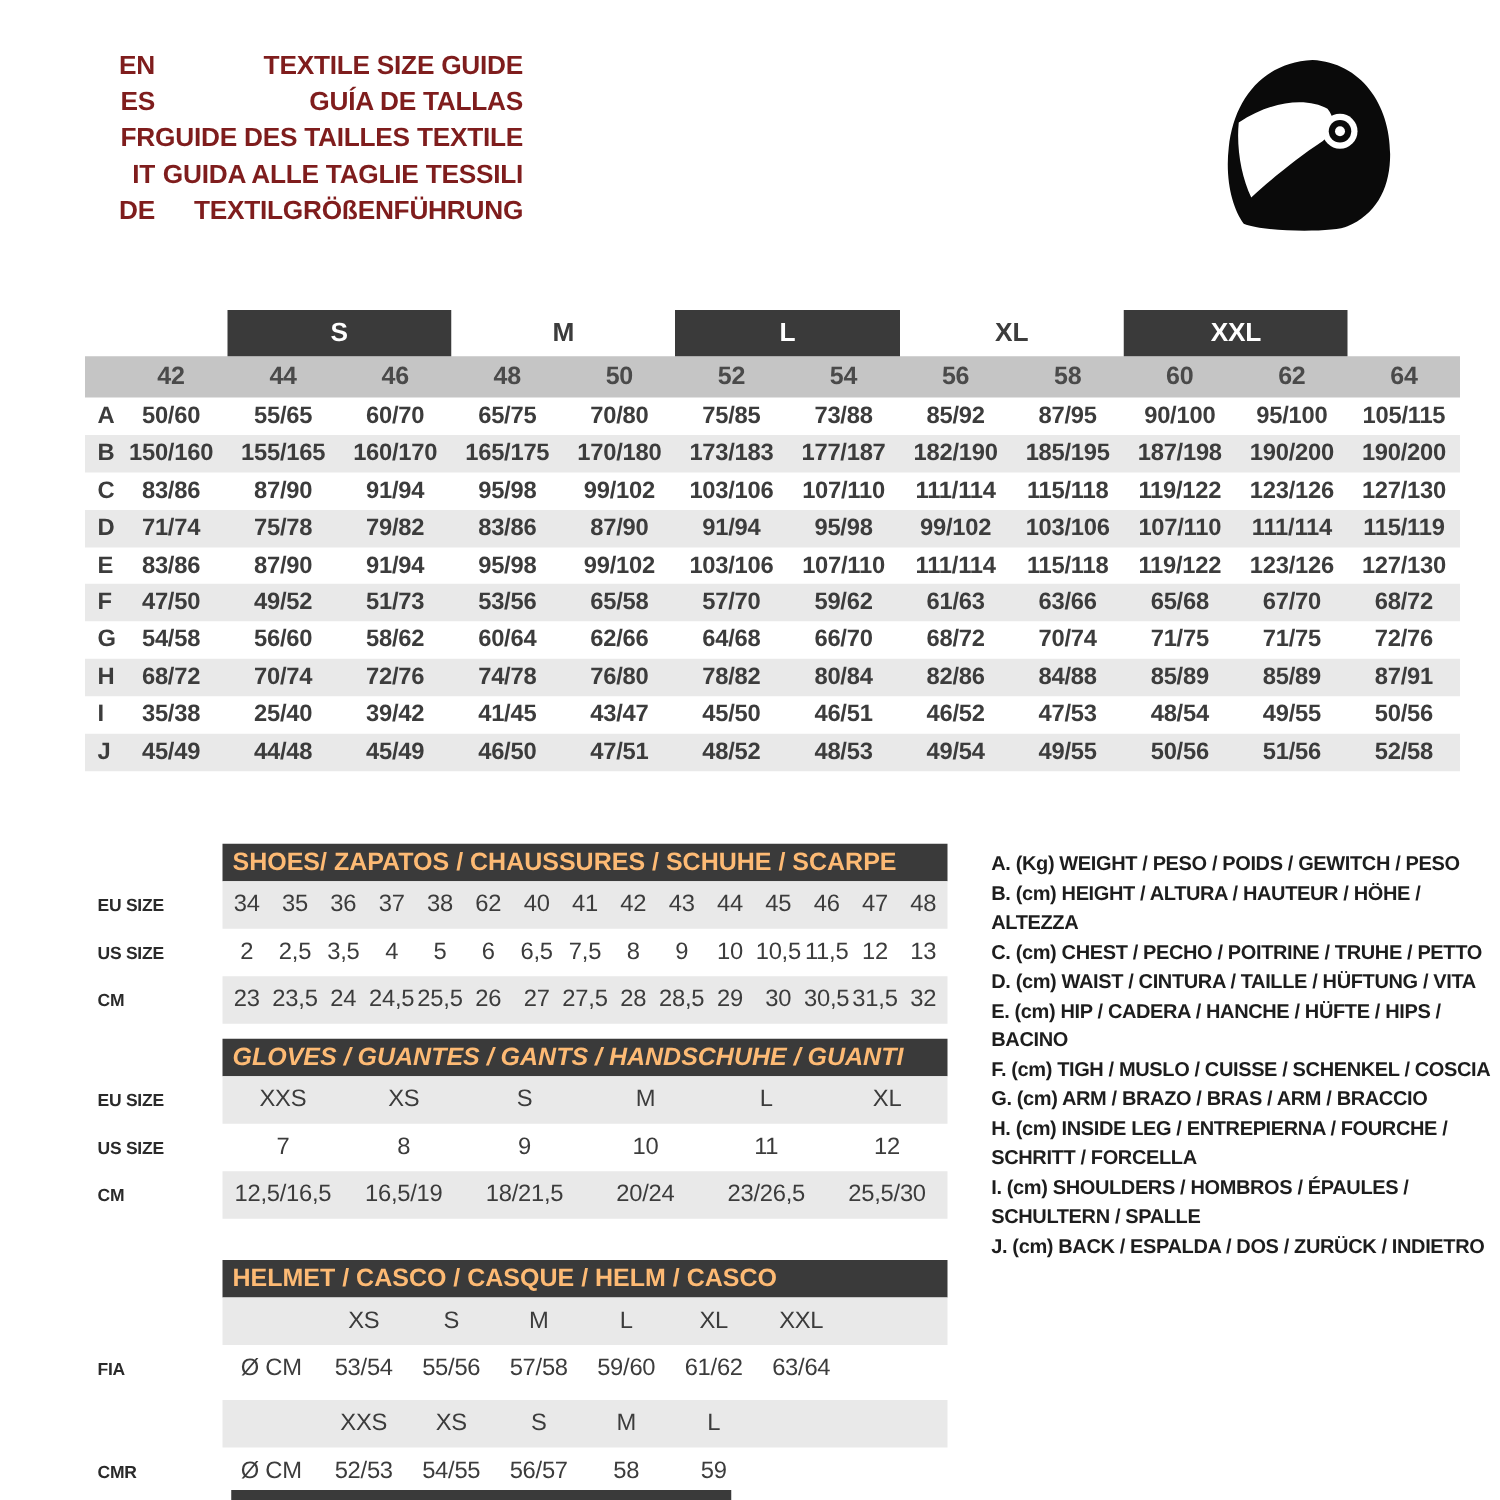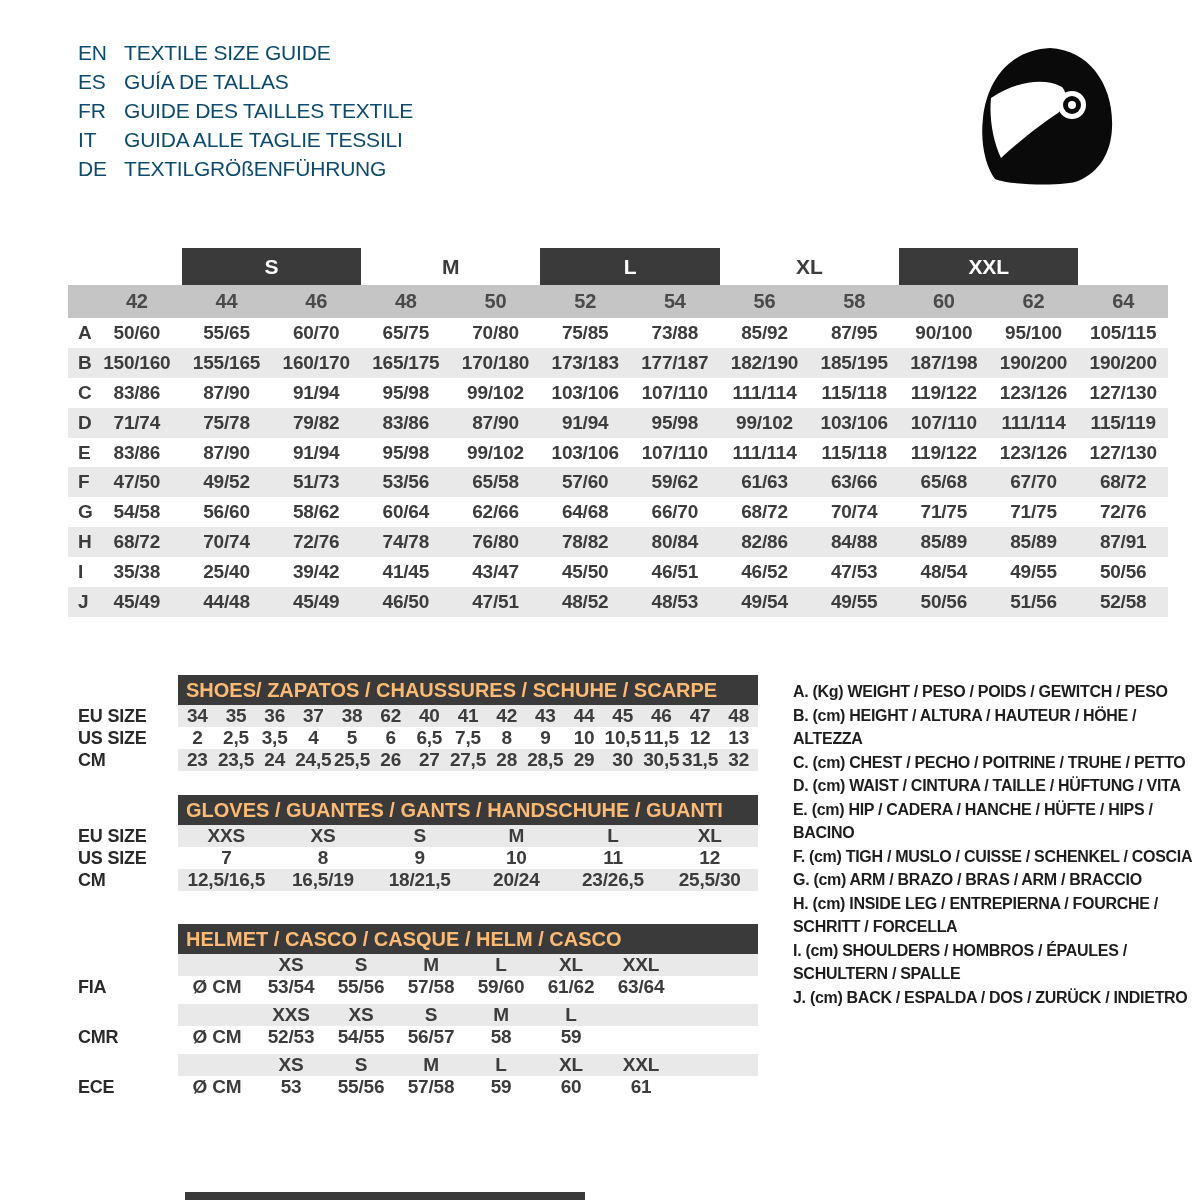"EN" .langrow { color: #0c4a6e -> #7f1d1d; font-weight: normal -> bold; text-align: none -> right }
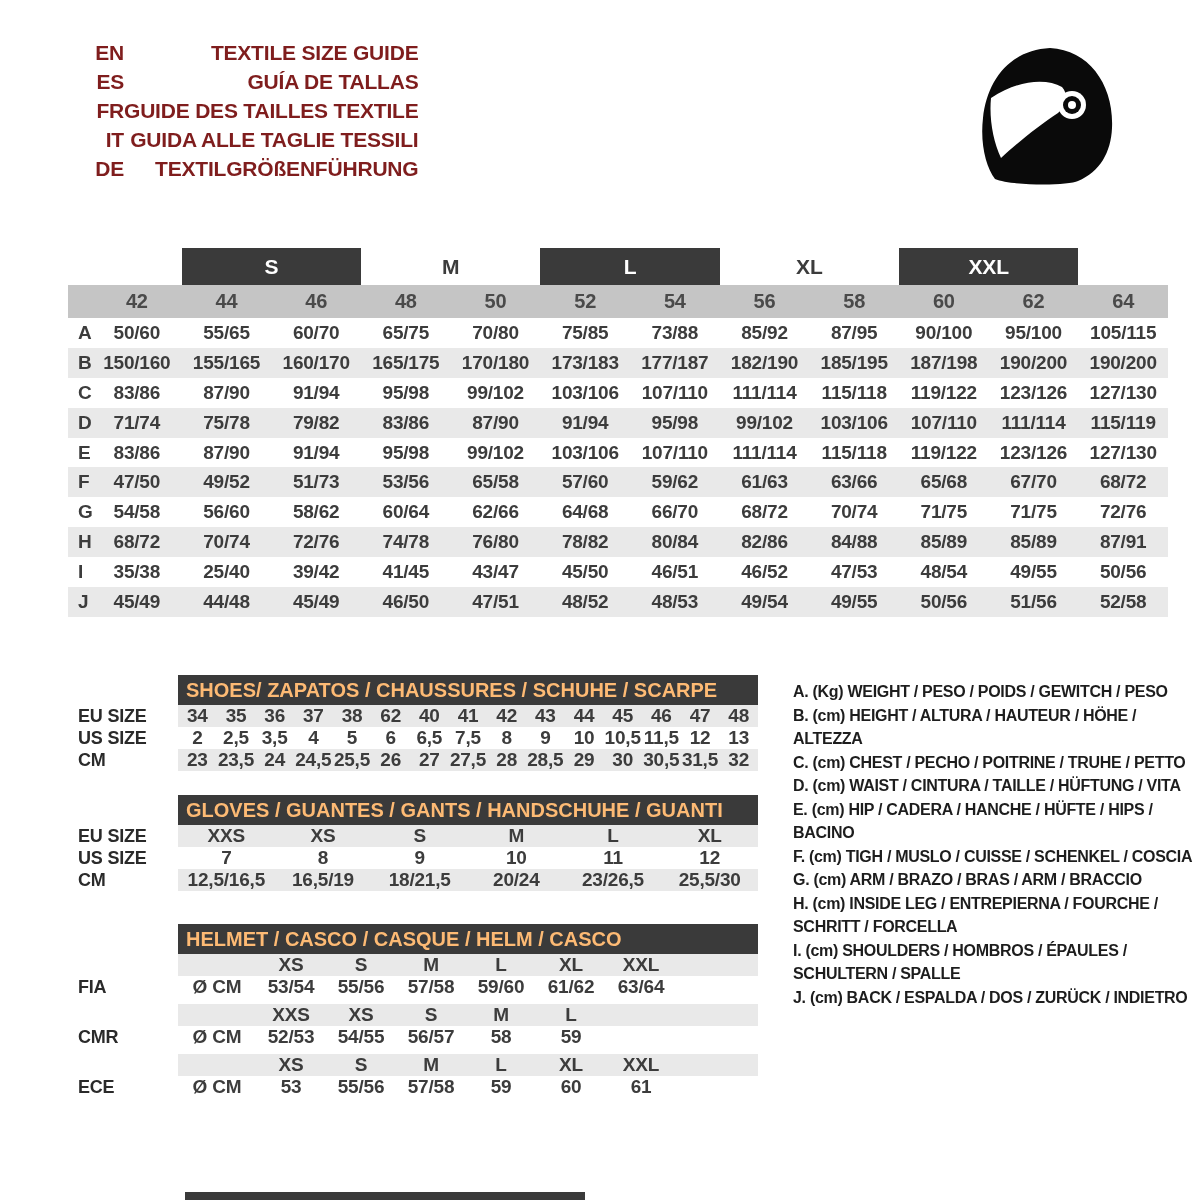"57/60" span.cell { text: 57/60 -> 57/70 }
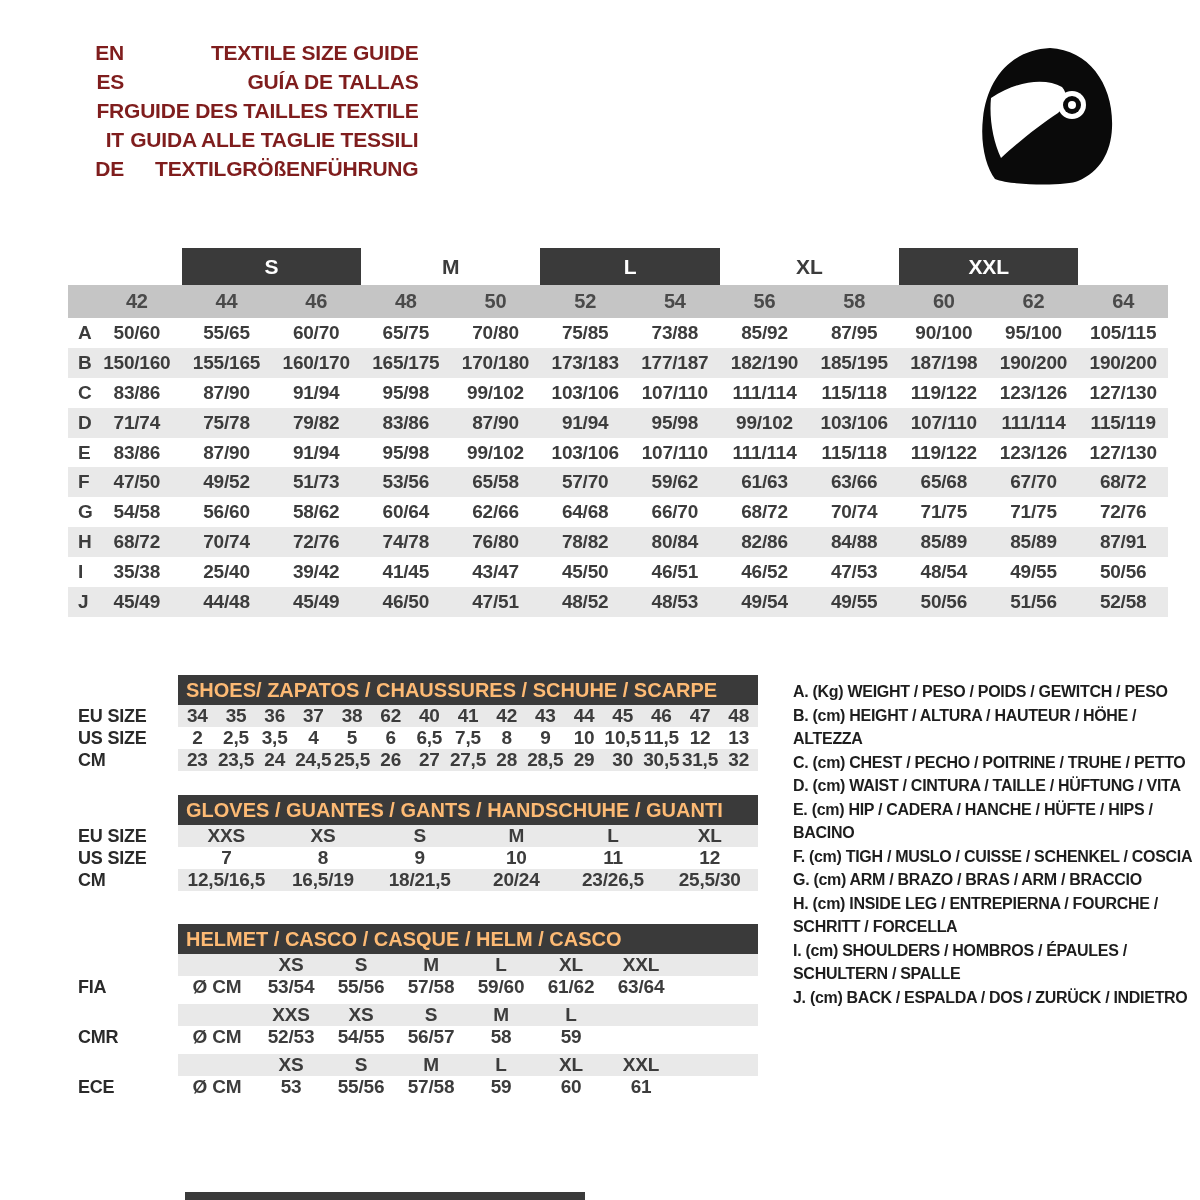"EU SIZE" .side-label { font-size: 18px -> 14px }
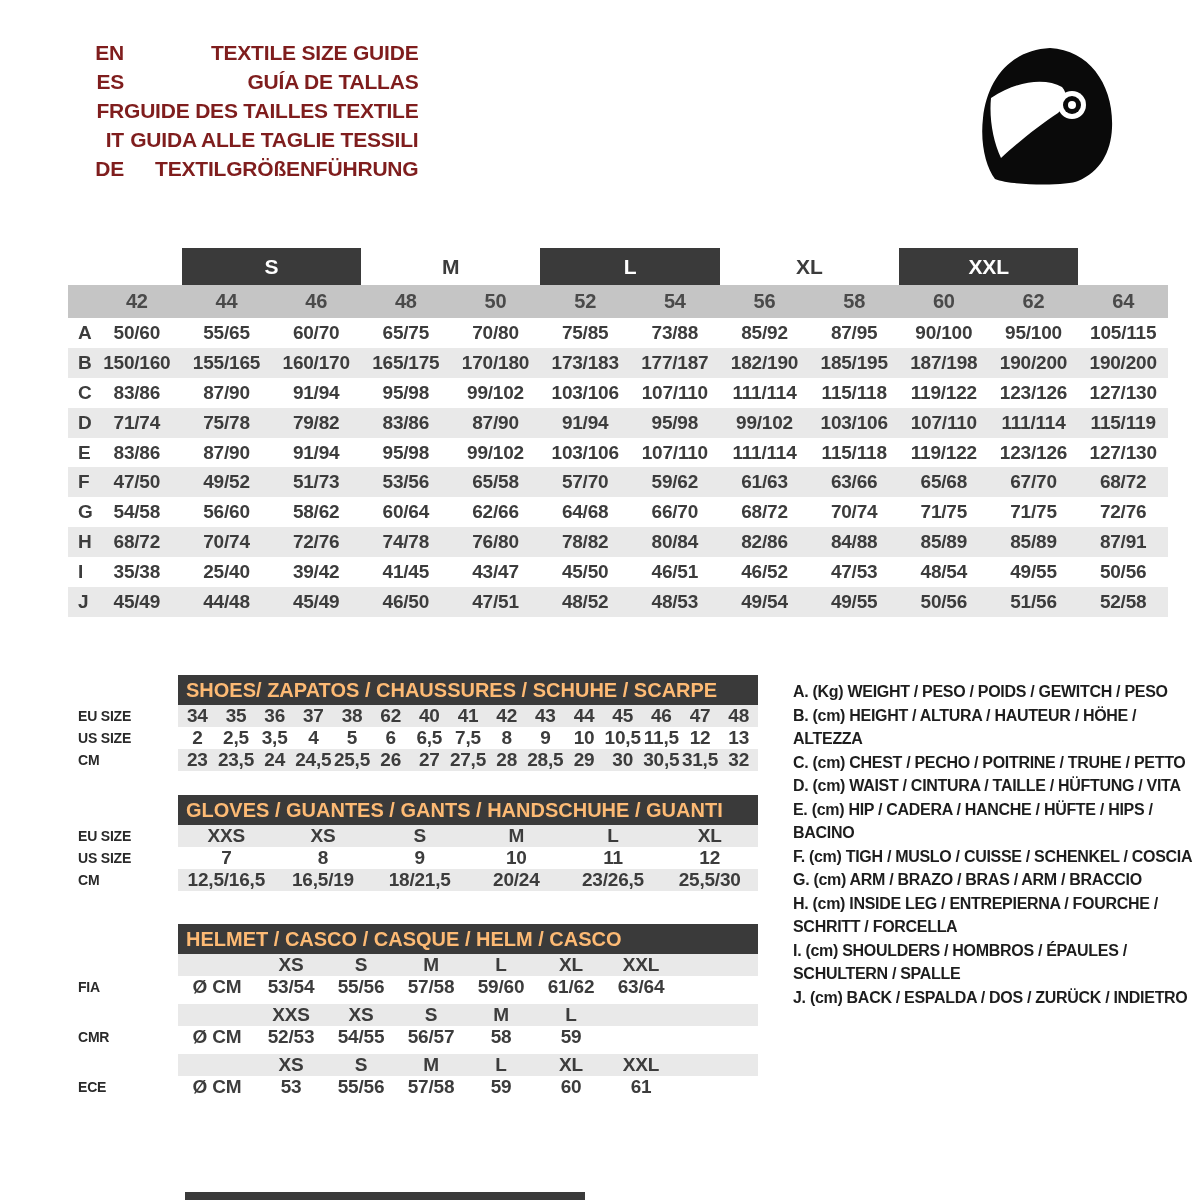"34" .vrow { font-weight: bold -> normal; height: 22px -> 38px }
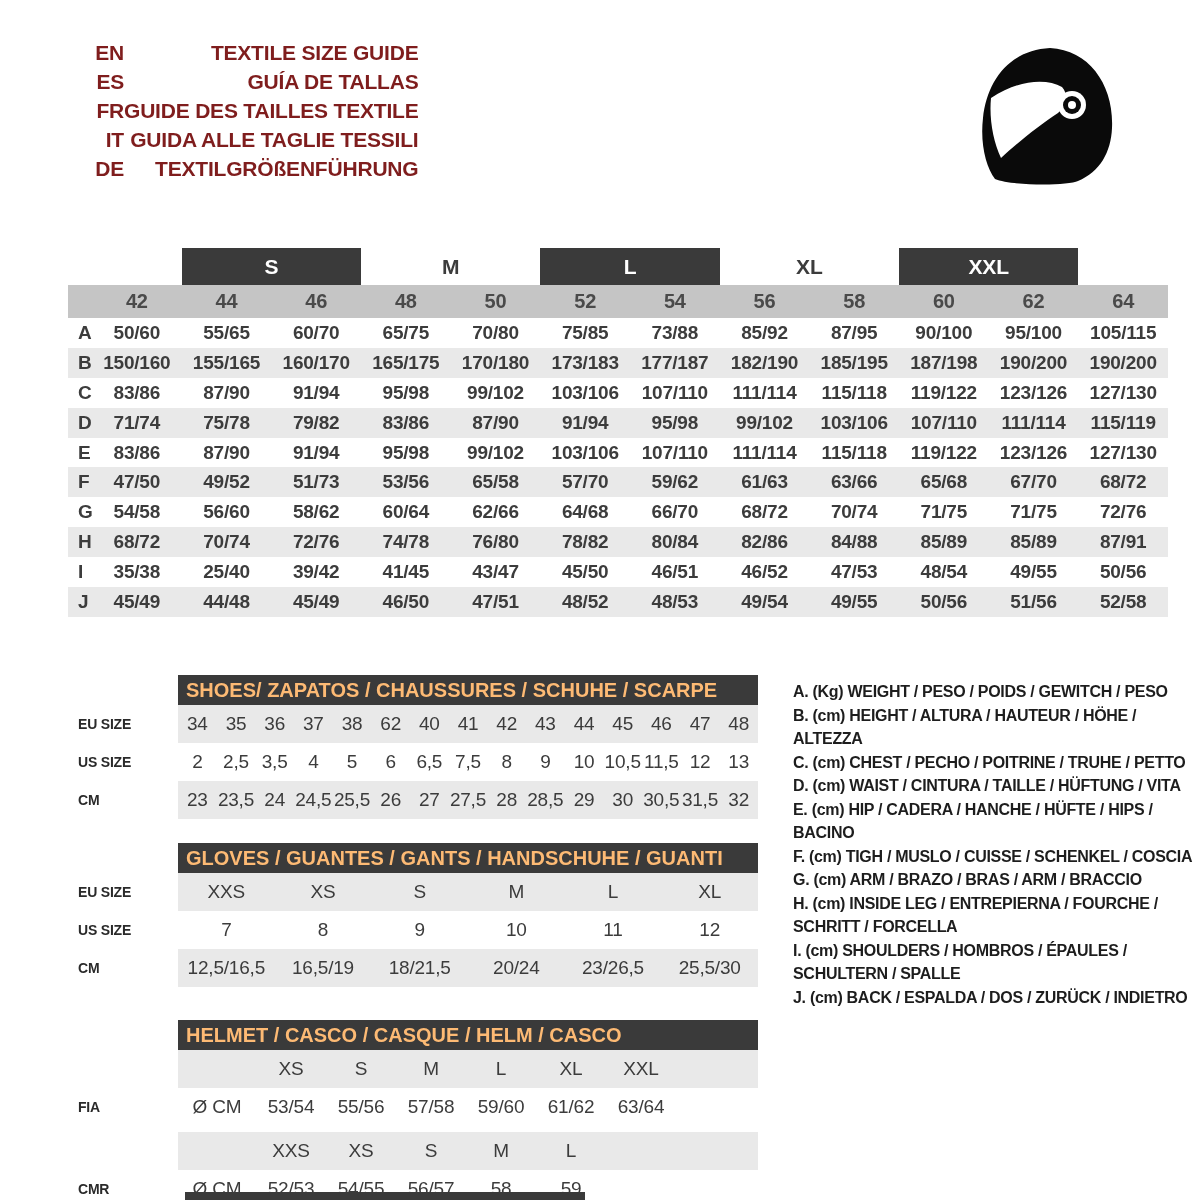"GLOVES / GUANTES / GANTS" .mt12 { font-style: none -> italic; margin-top: 24px -> 12px }
